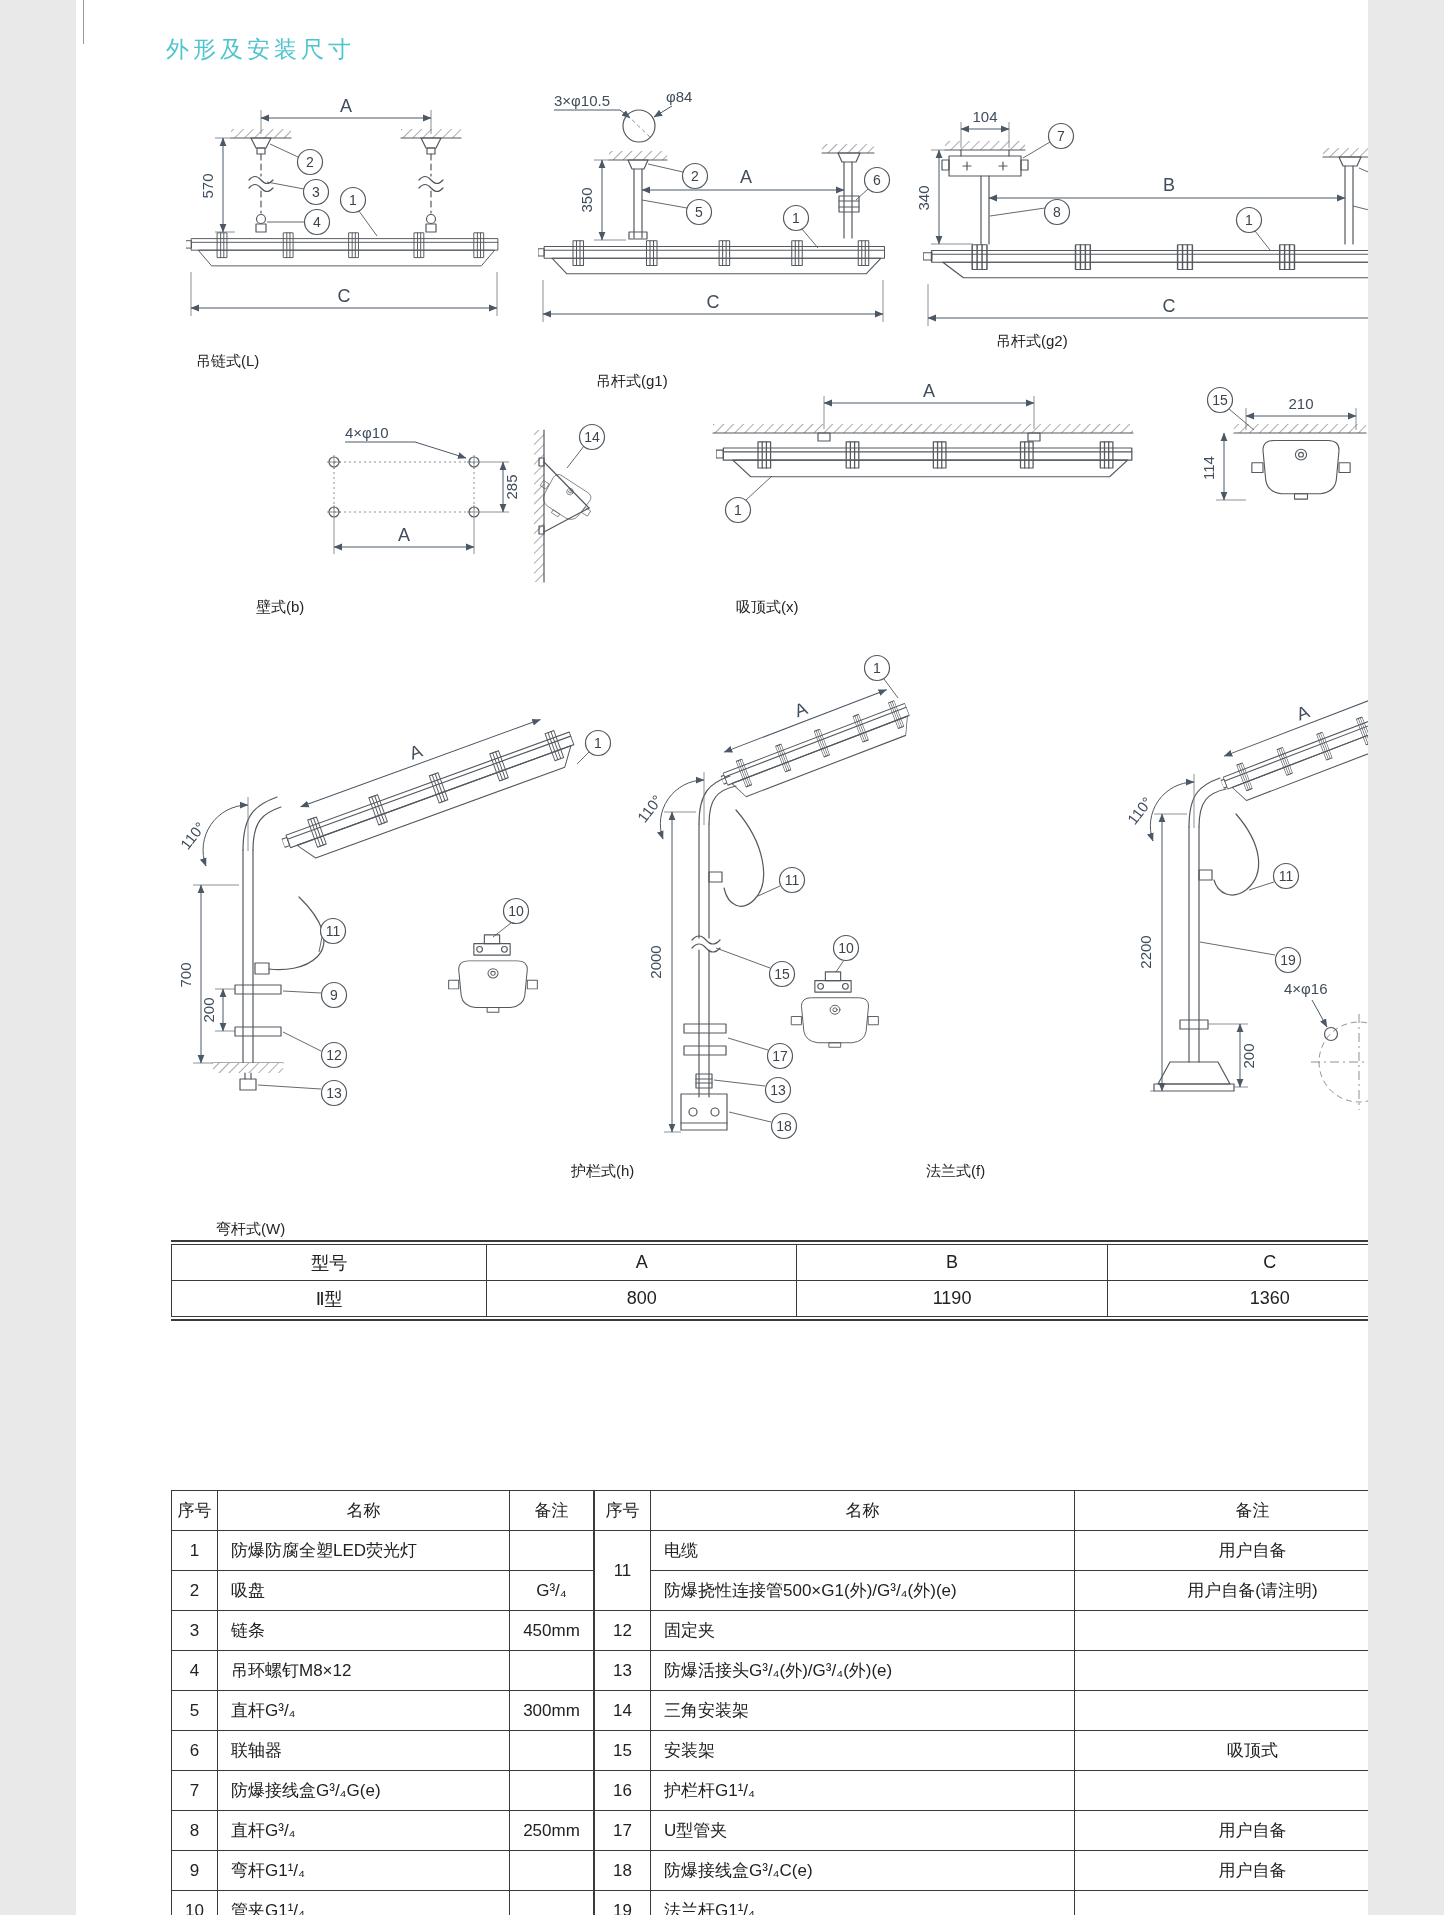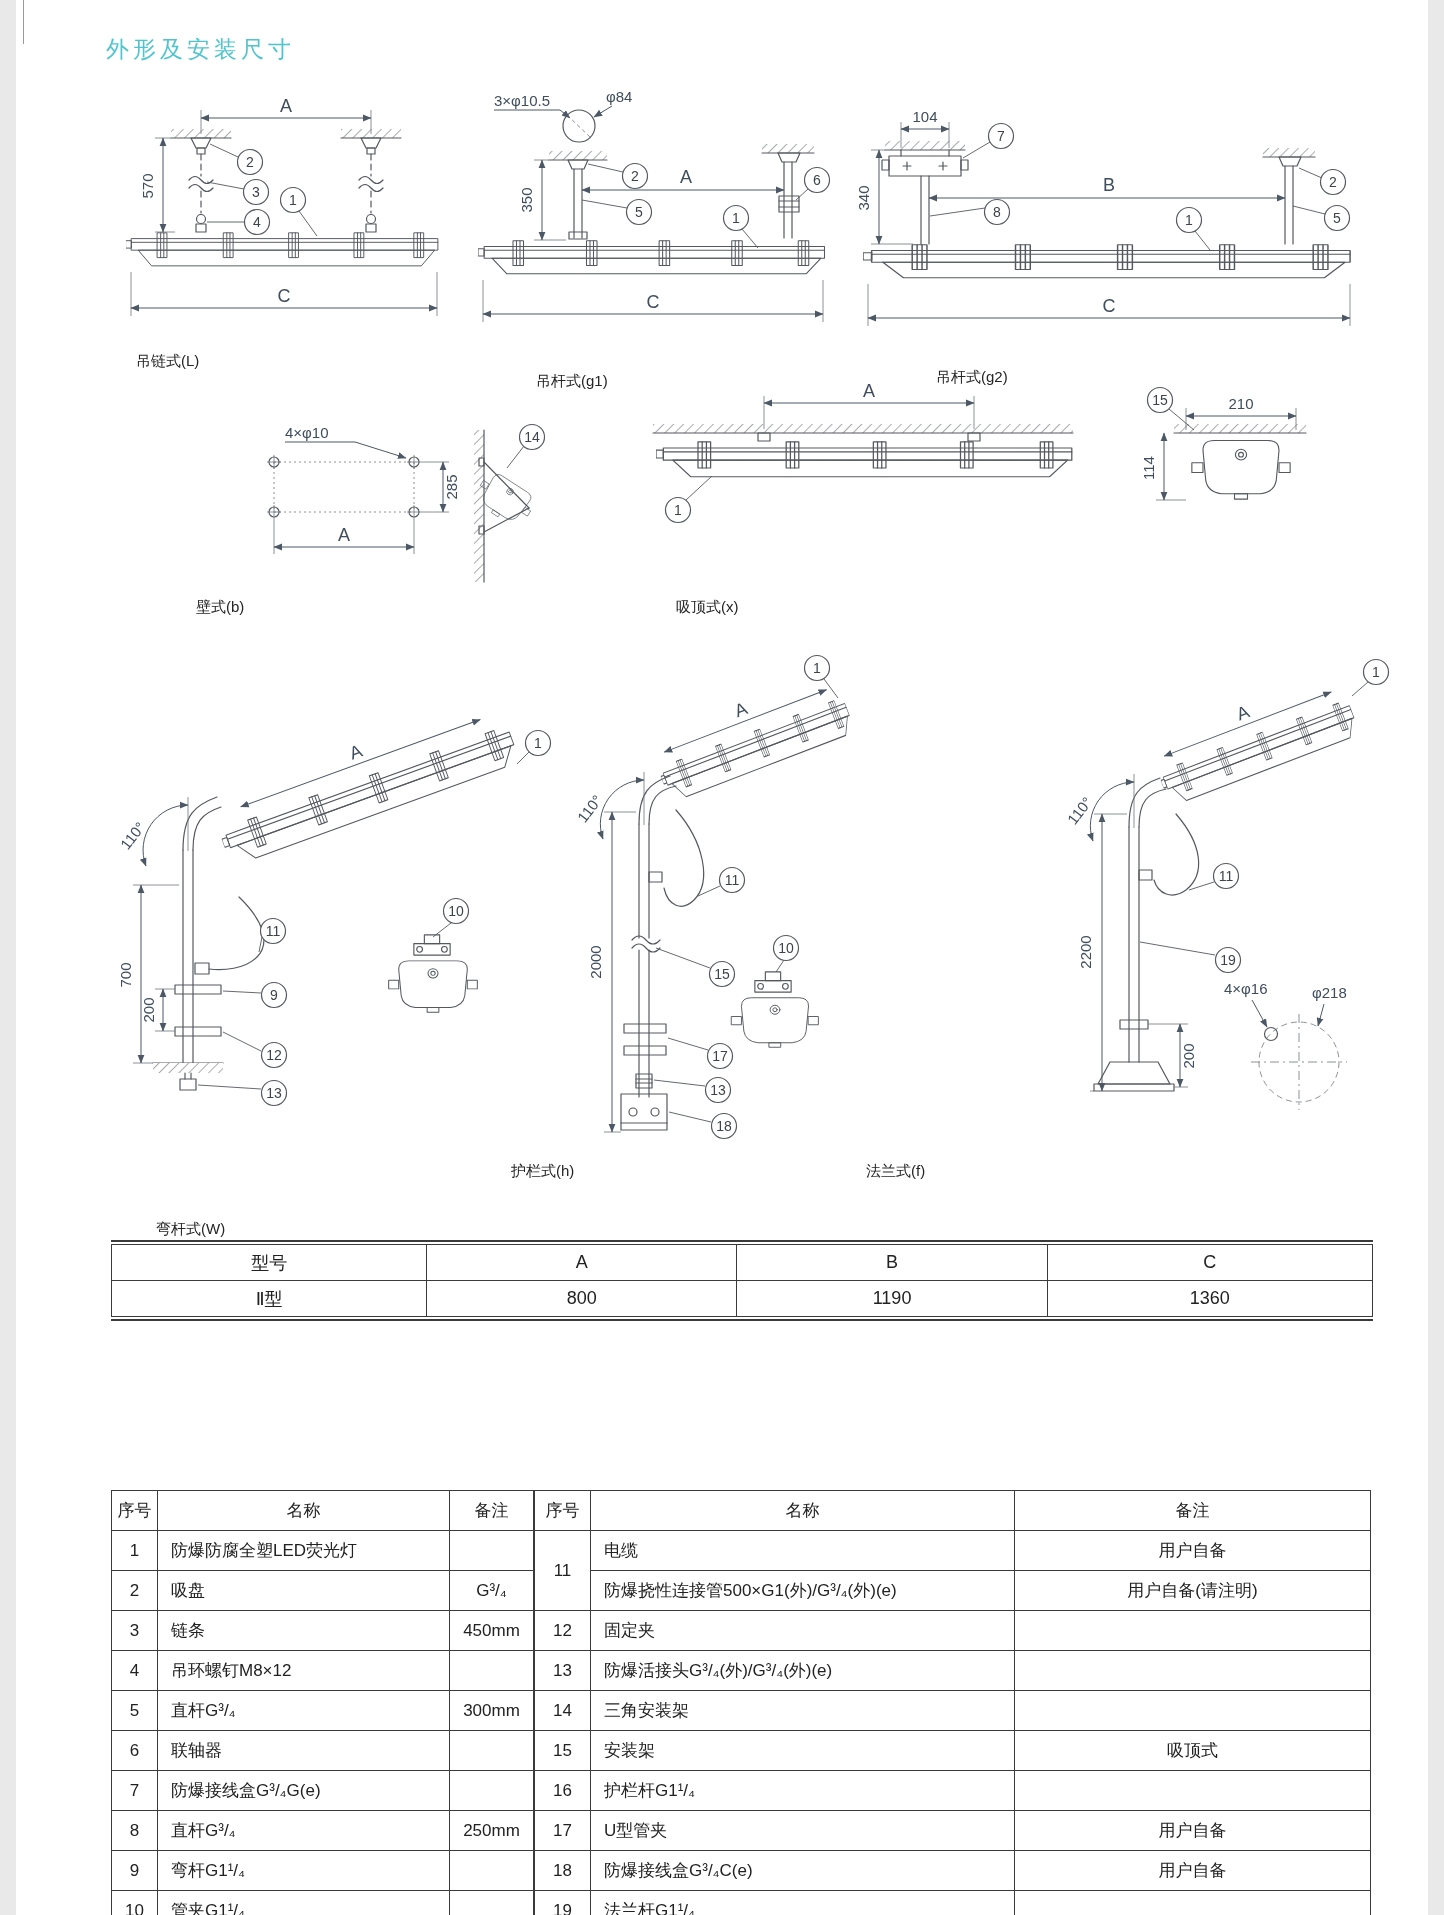"外形及安装尺寸" .page { width: 1412px -> 1292px }
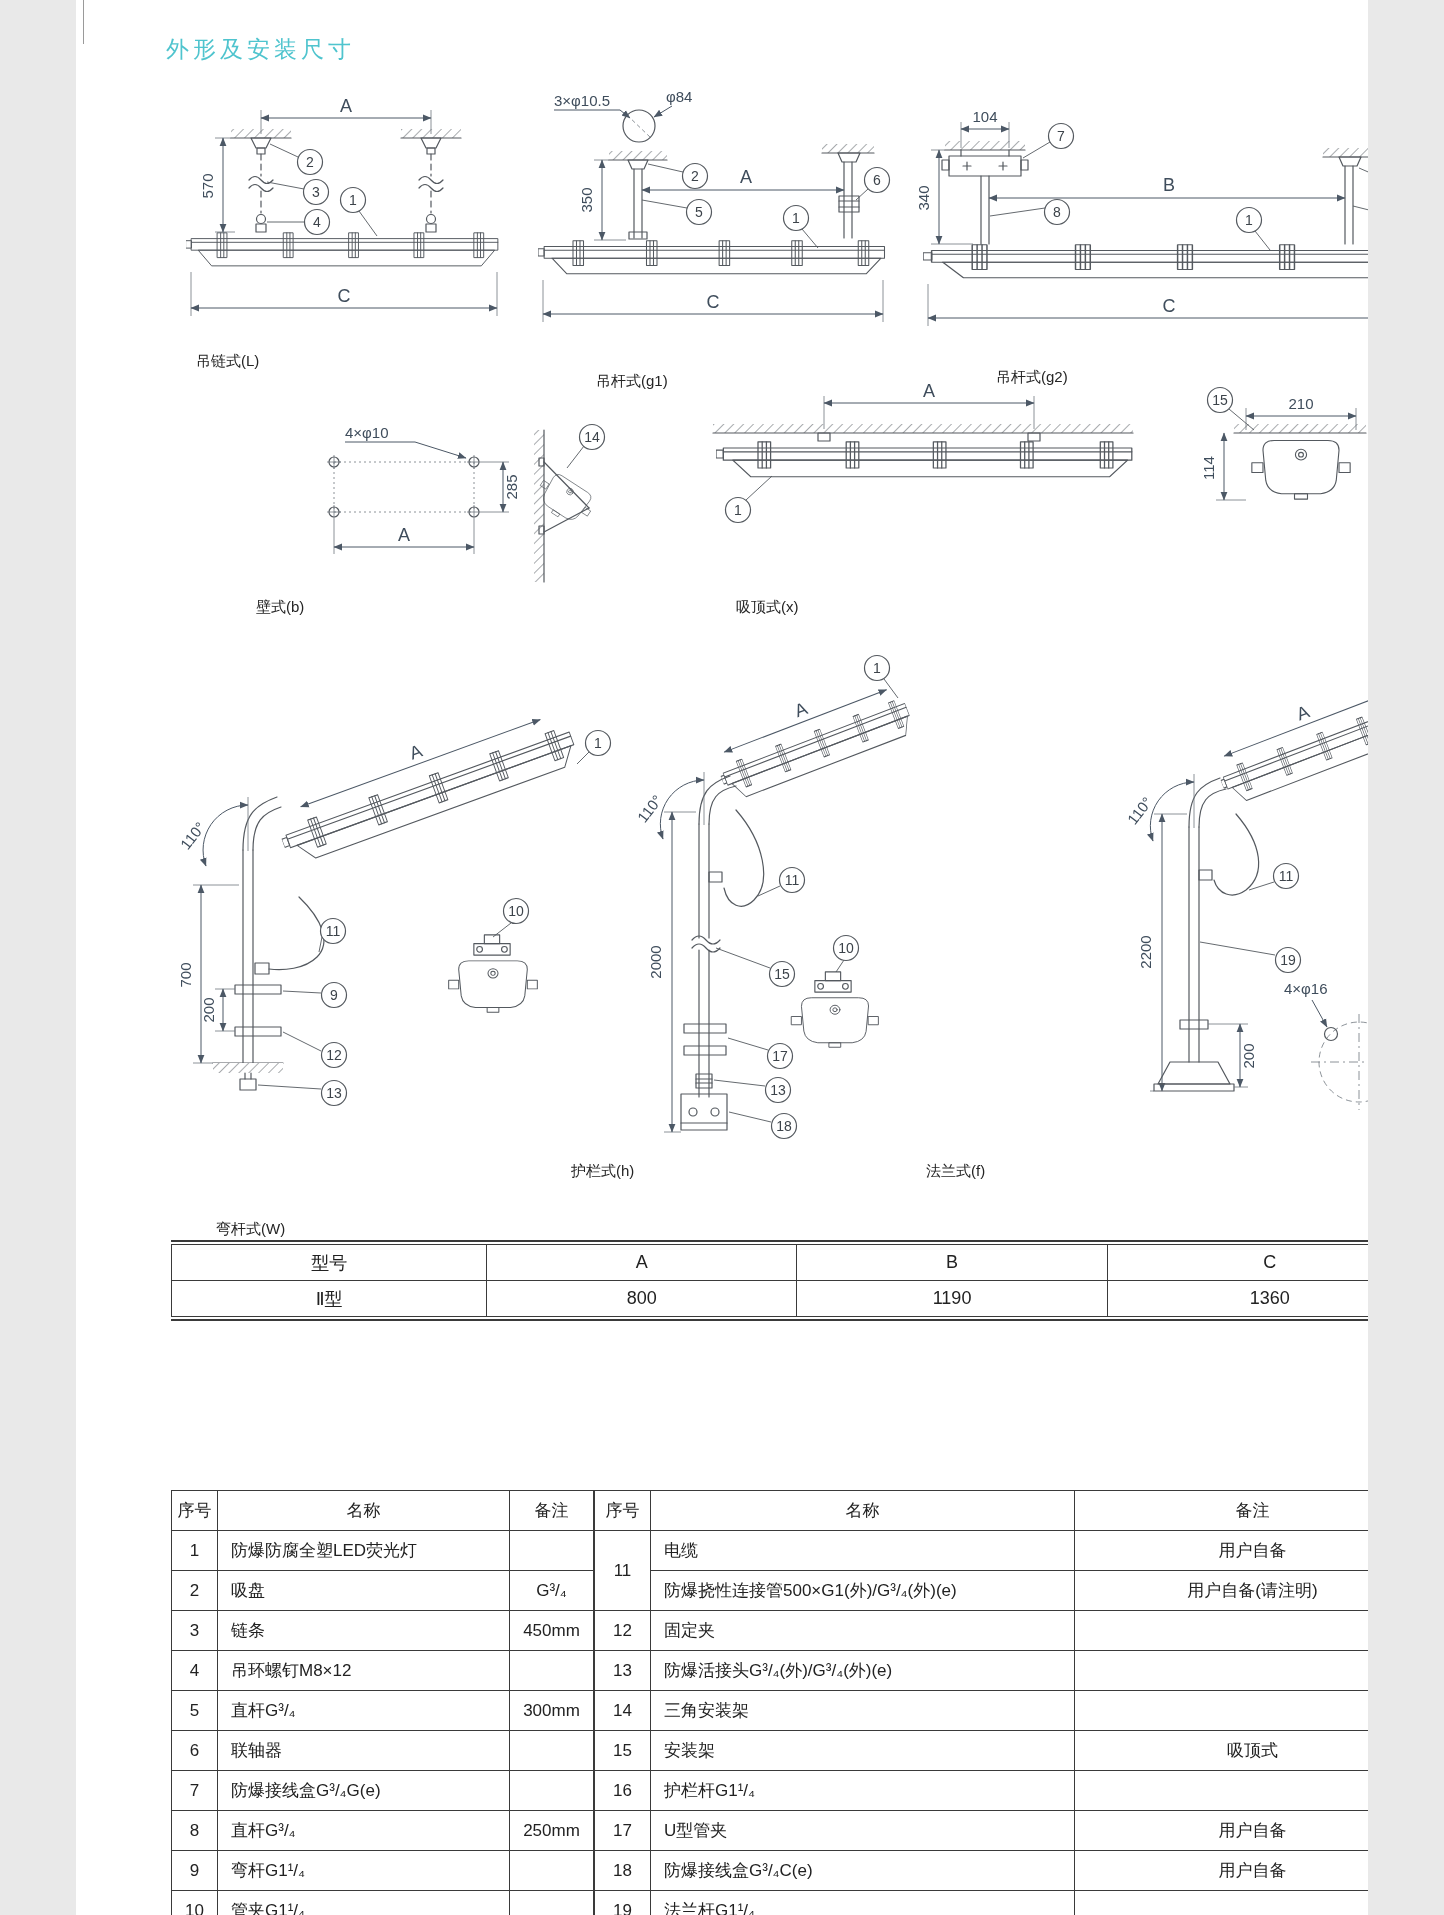"吊杆式(g2)" div.cap { top: 368px -> 332px }
